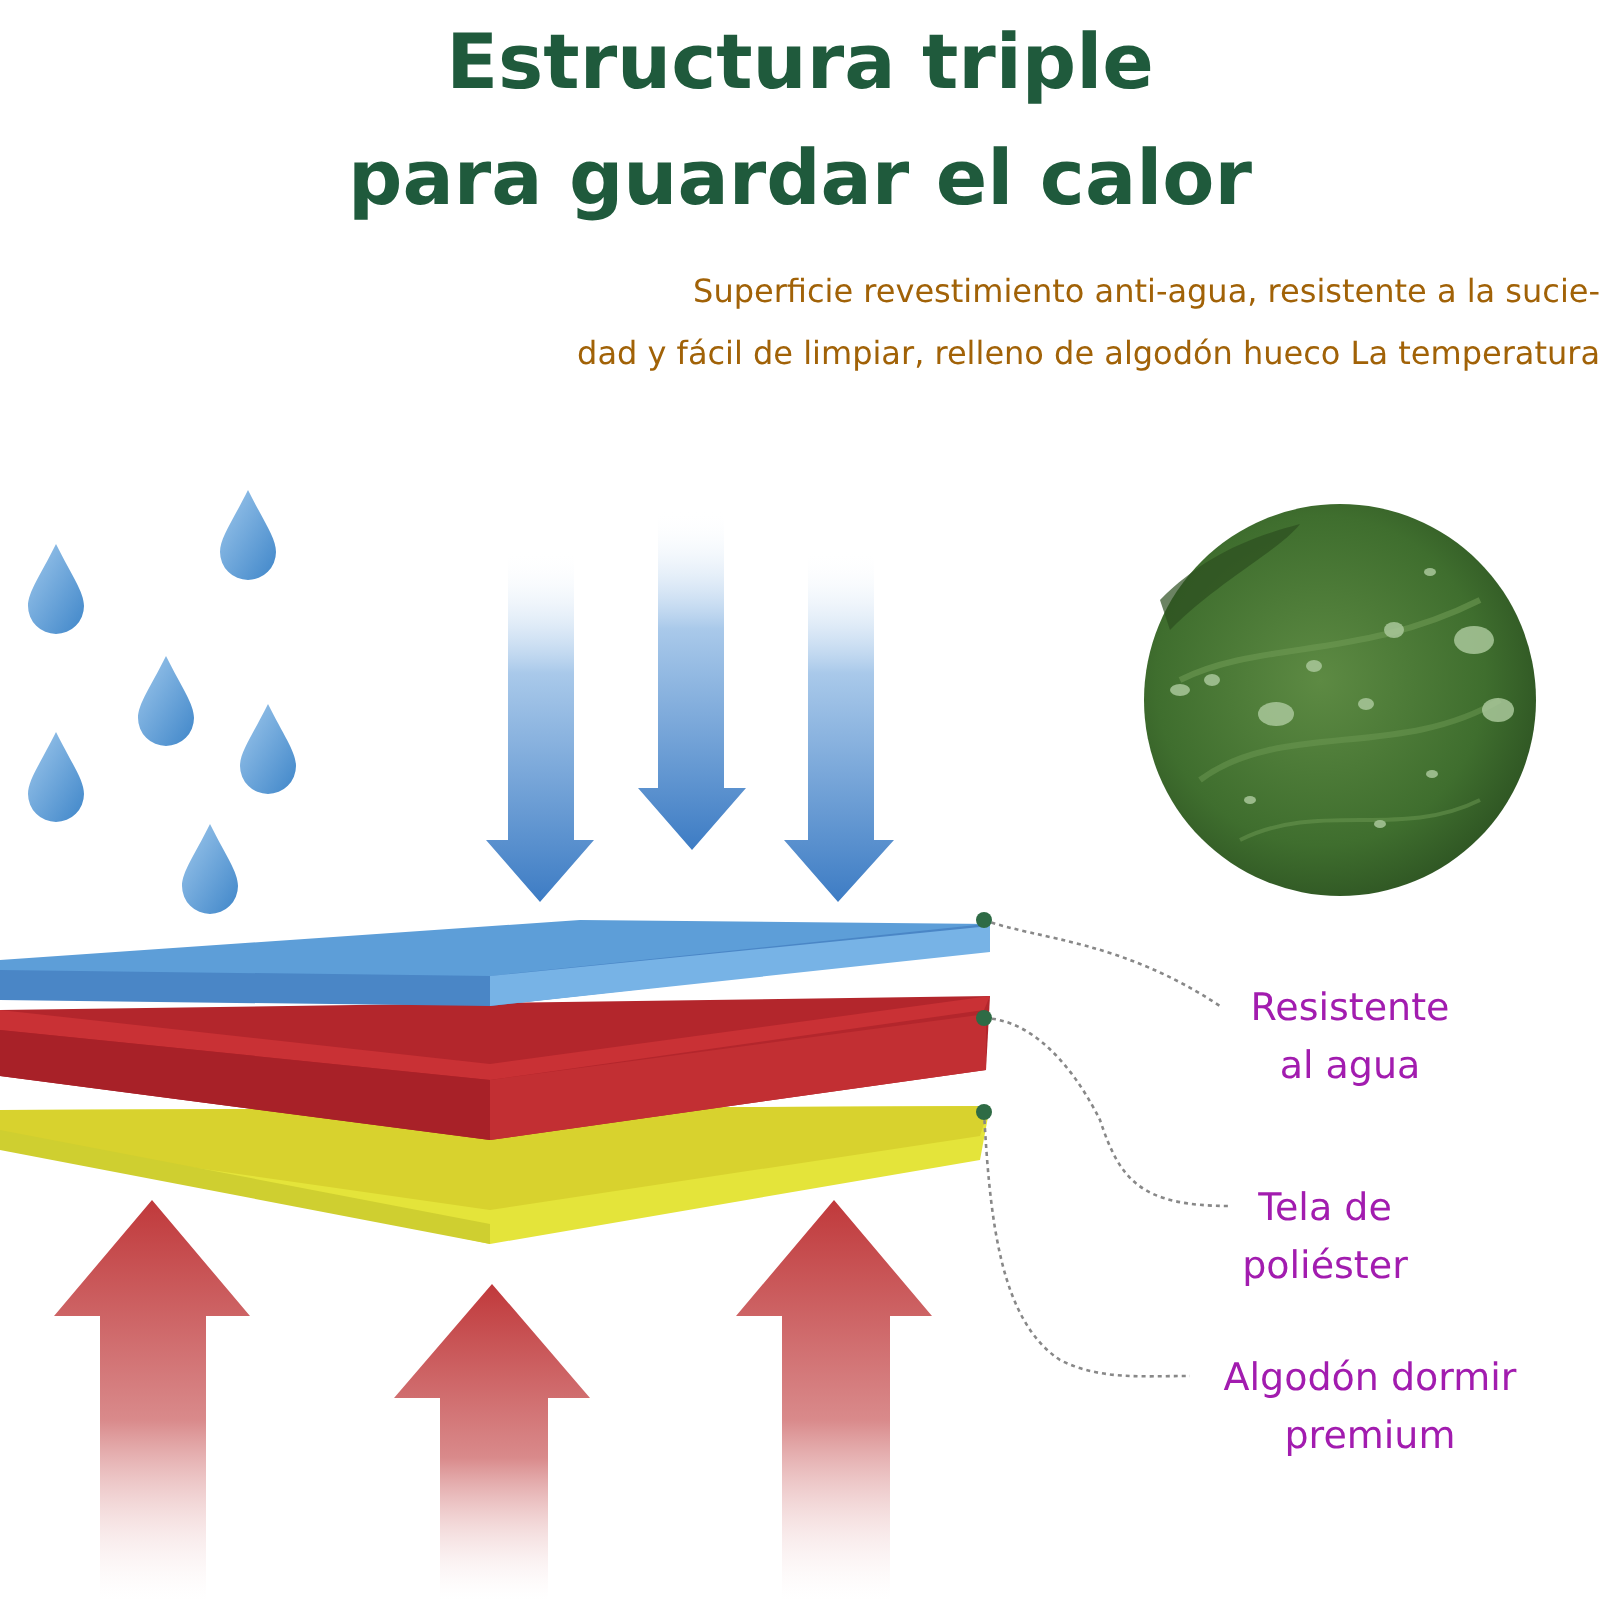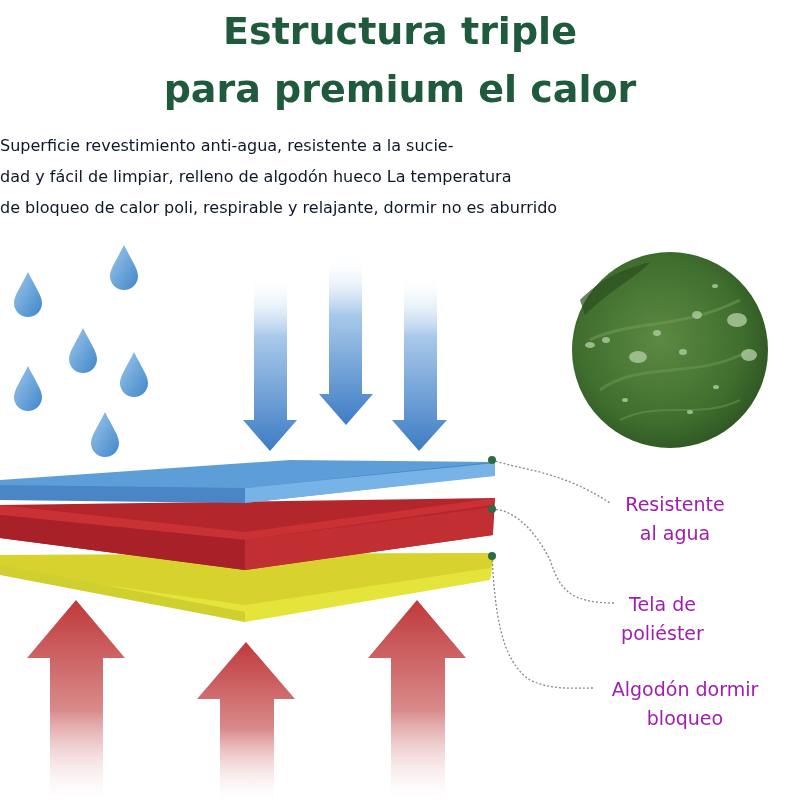"para premium el calor" div.title { text: premium -> guardar }
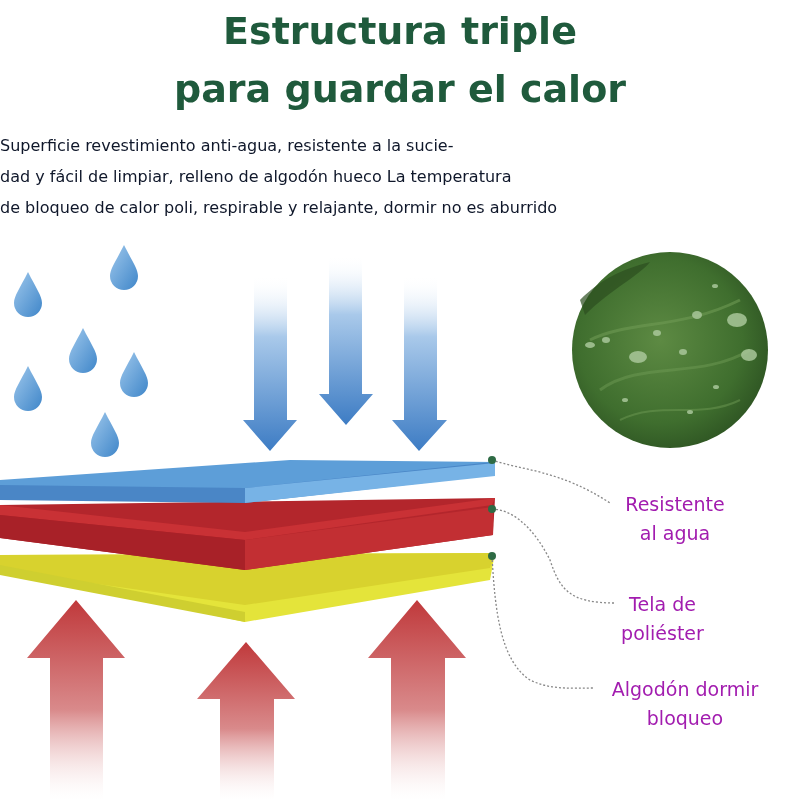"Superficie revestimiento anti-agua," .desc { color: #0f172a -> #a16207; text-align: left -> right }
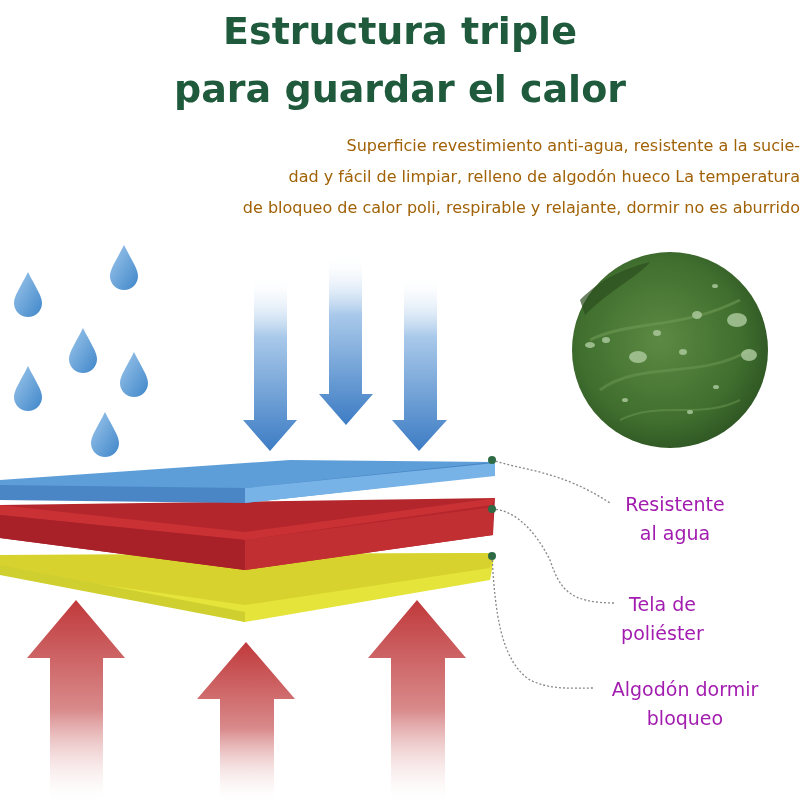"de bloqueo de calor poli," span { html: <span>de bloqueo de calor poli, respirable y relajante, dormir no es aburrido</span> -> none }
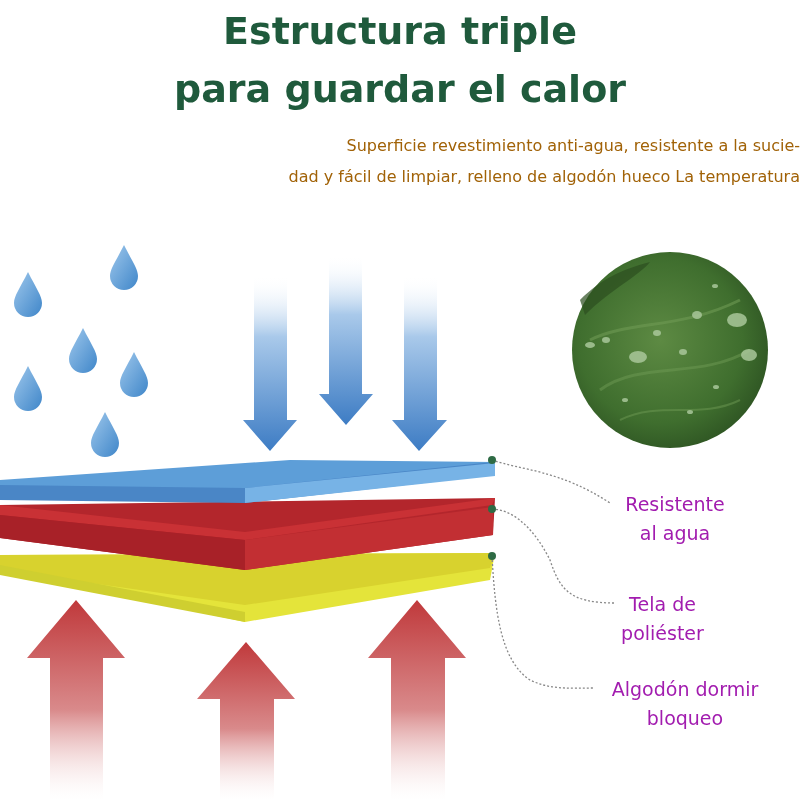"bloqueo" span { text: bloqueo -> premium }
